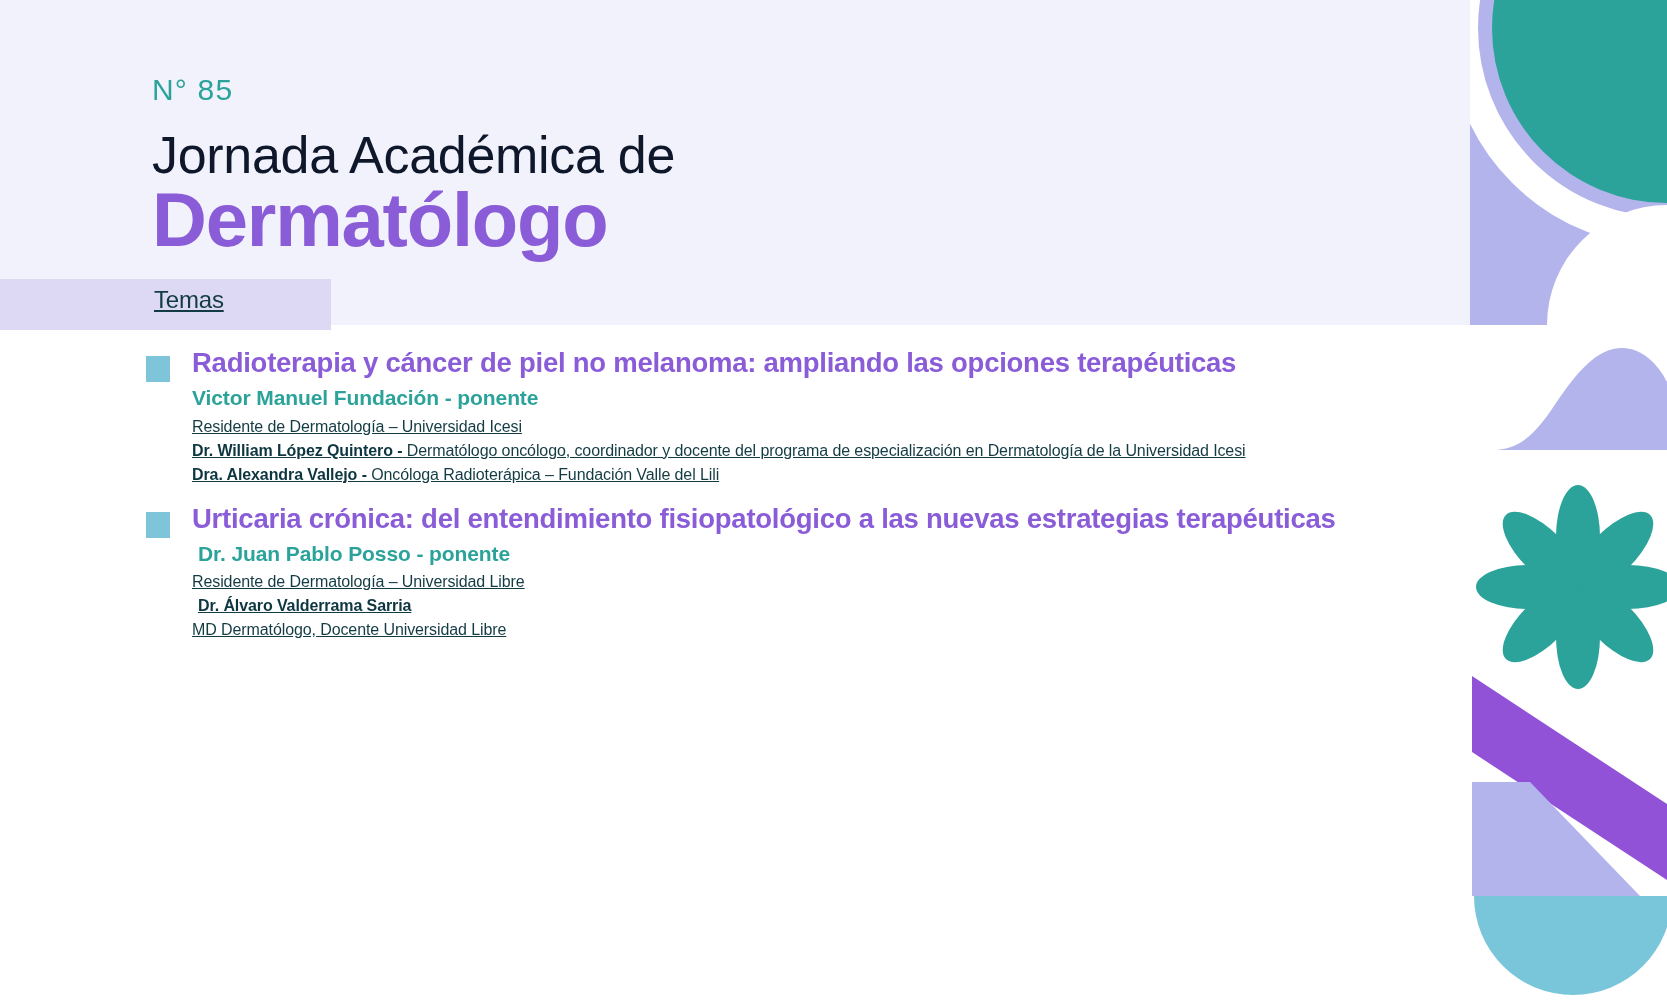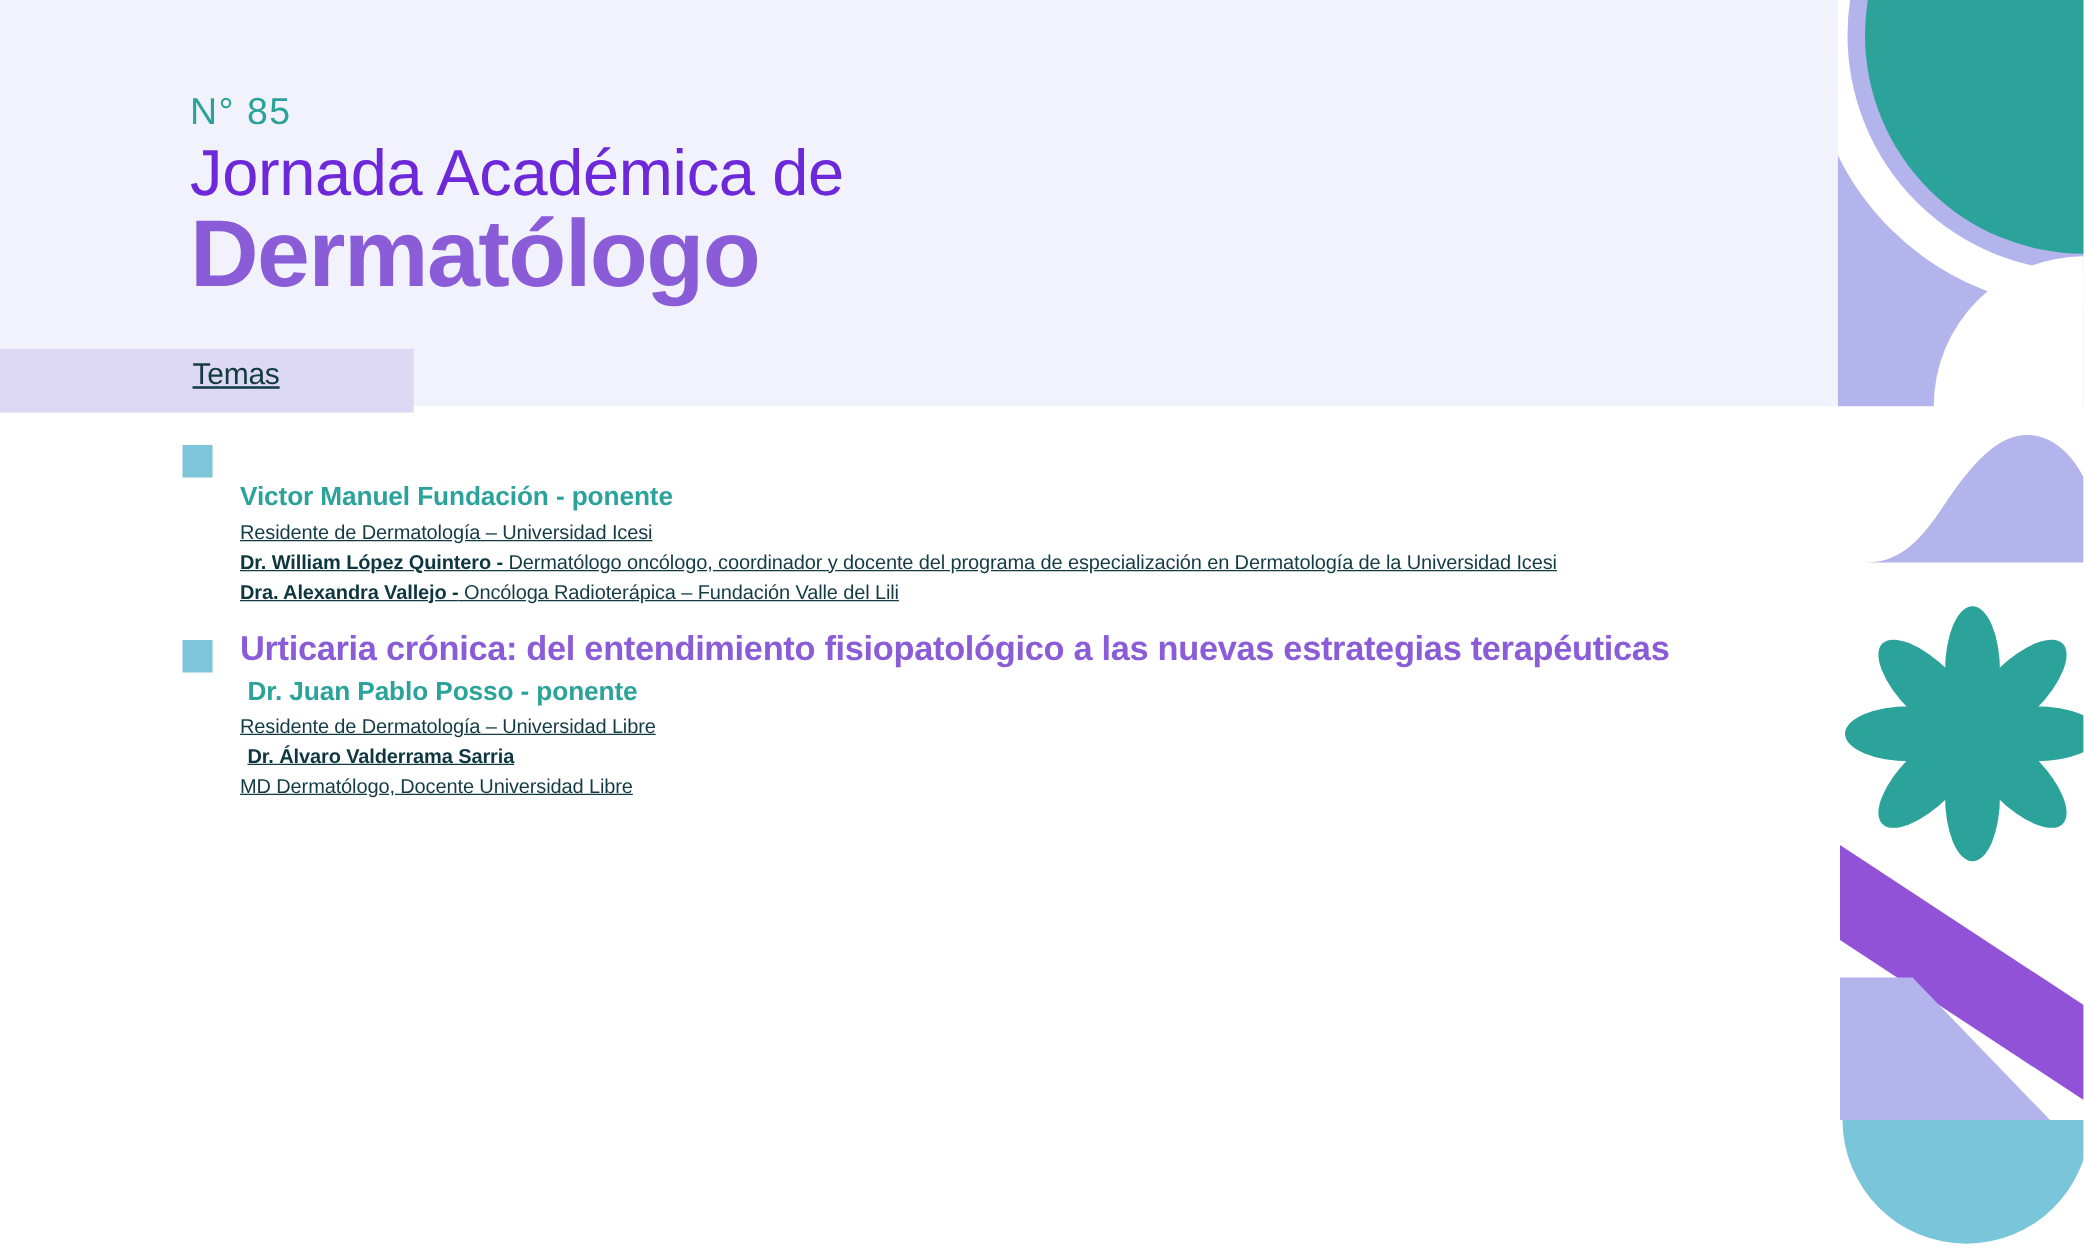"Jornada Académica de" .title-line1 { color: #6d28d9 -> #0f172a; margin-top: 4px -> 20px }
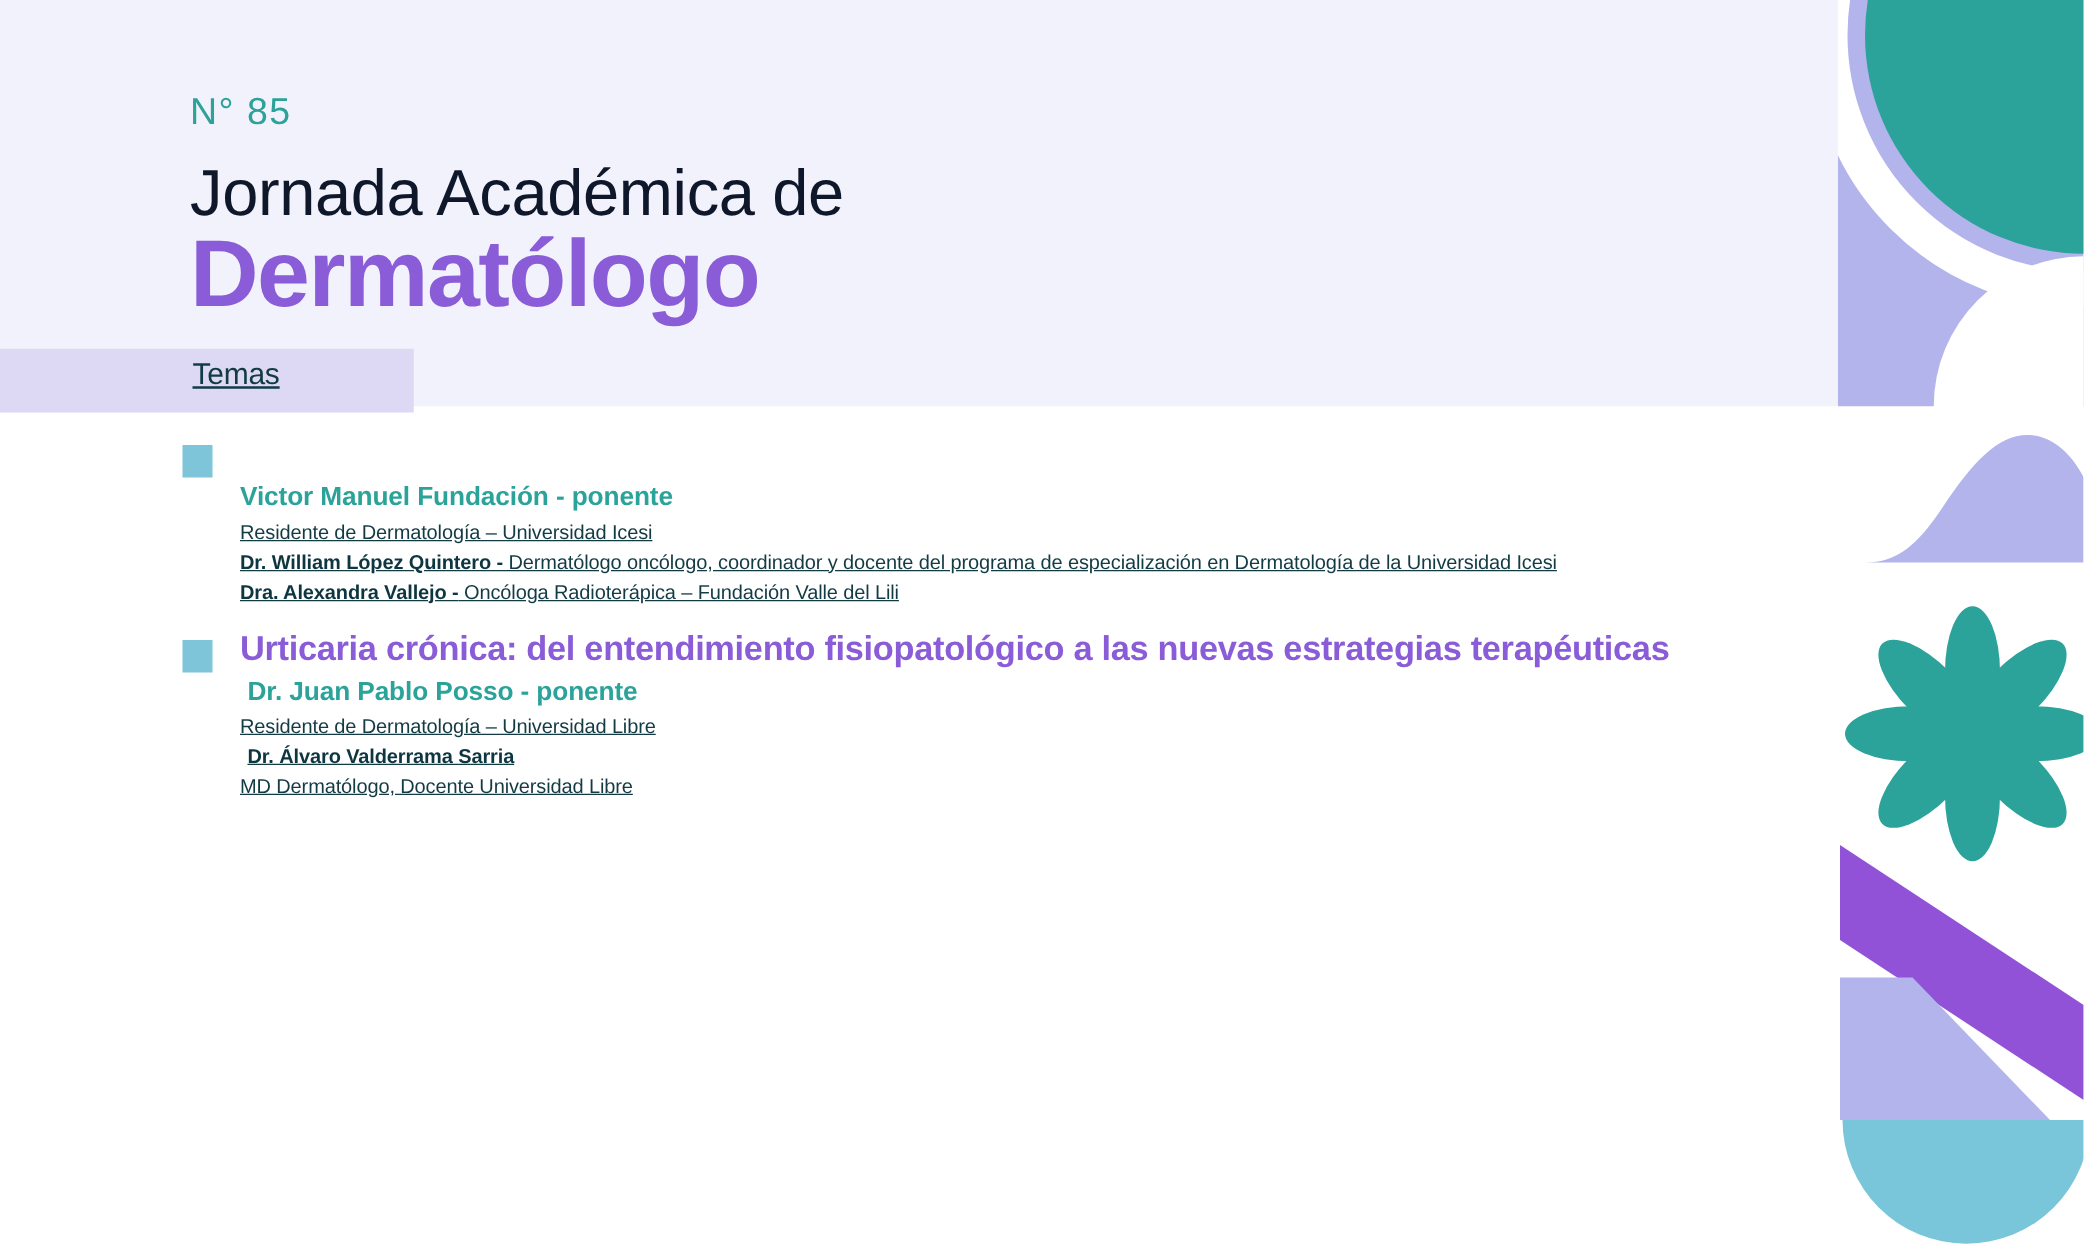"Radioterapia y cáncer de piel" div.topic-title { html: none -> <div>Radioterapia y cáncer de piel no melanoma: ampliando las opciones terapéuticas</div> }
